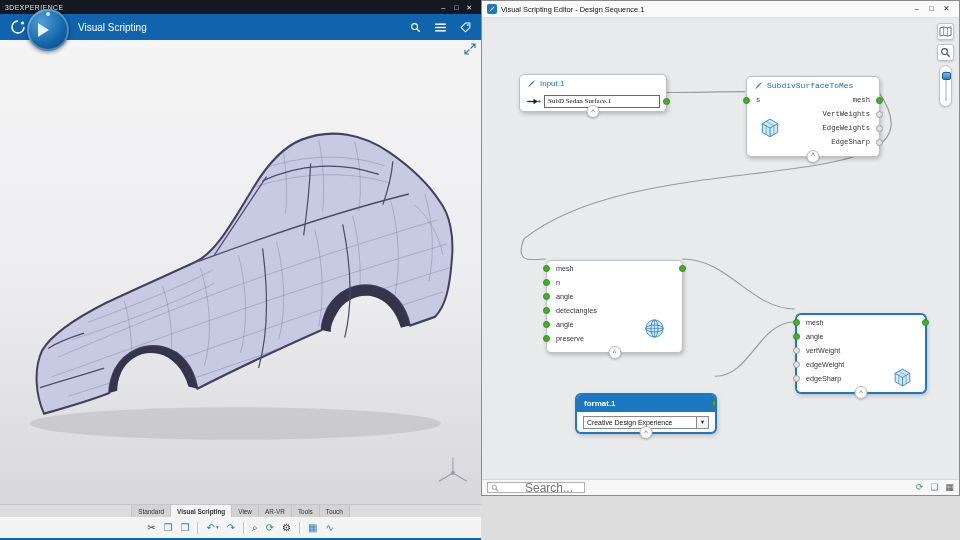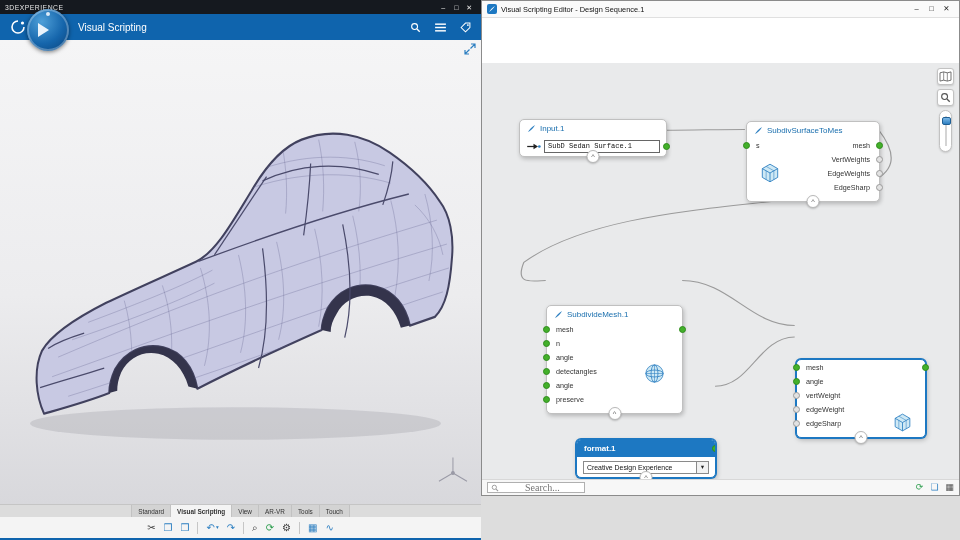"Input.1" .canvas { margin-top: 45px -> none }
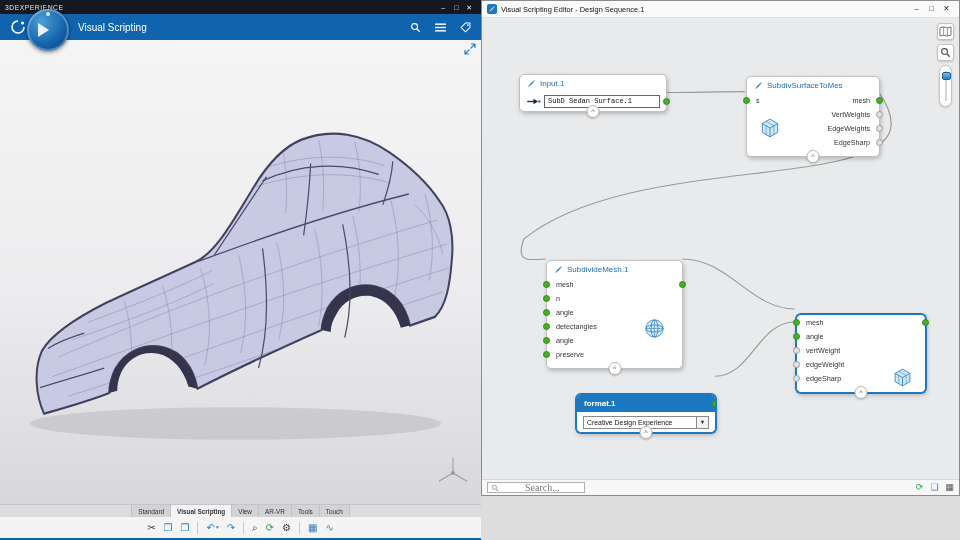"SubdivSurfaceToMes" div.node { font-family: none -> Liberation Mono, monospace }
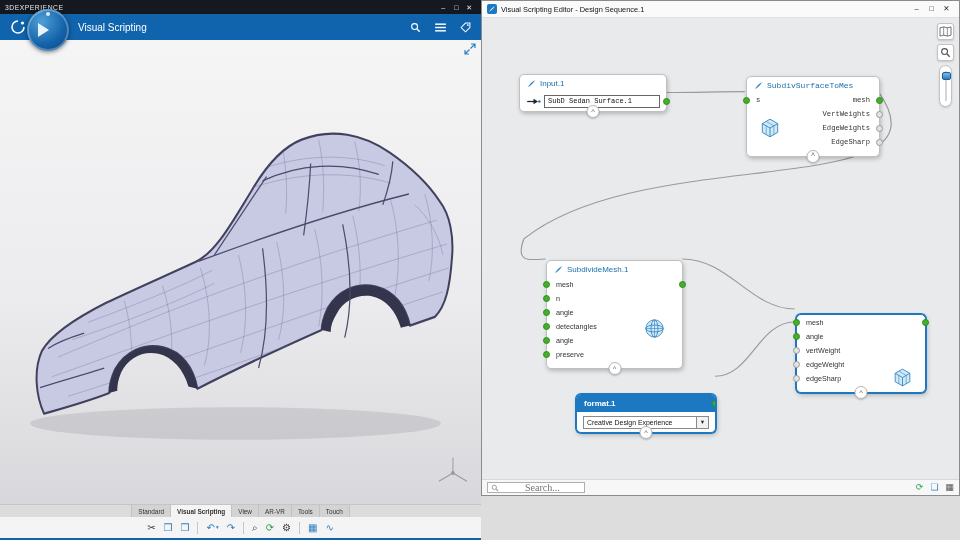"SubD Sedan Surface.1" .input-field { font-family: Liberation Mono, monospace -> Liberation Serif, serif }
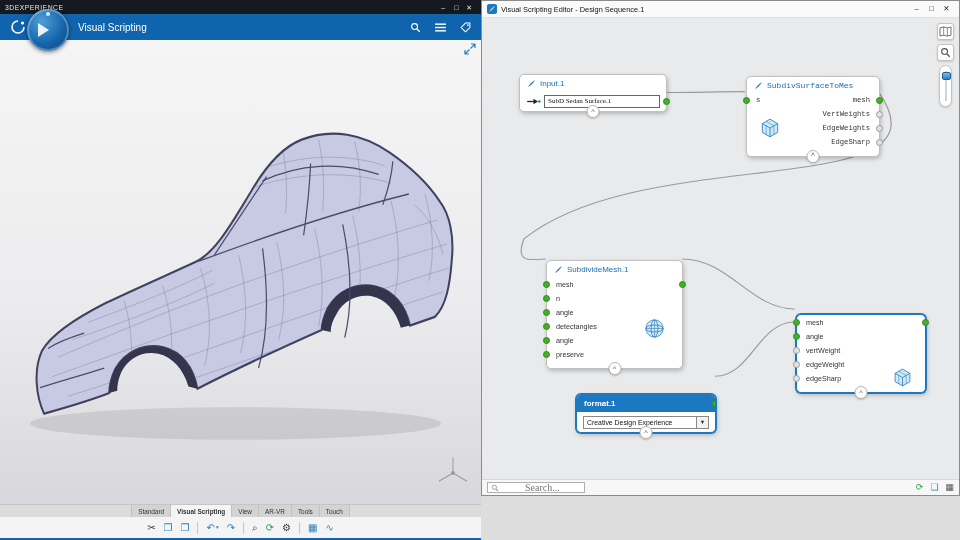"SubdivideMesh.1" div.node-header { html: <div> <svg> <path></path> </svg> <span>SubdivideMesh.1</span> </div> -> none }
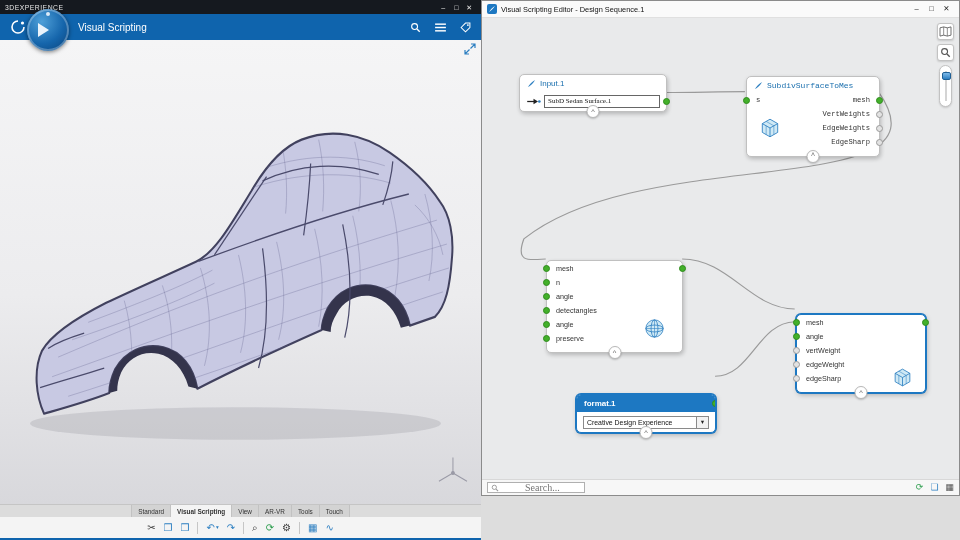"Search..." .search-box input { font-family: Liberation Serif, serif -> Liberation Sans, sans-serif; font-size: 10px -> 12px }
